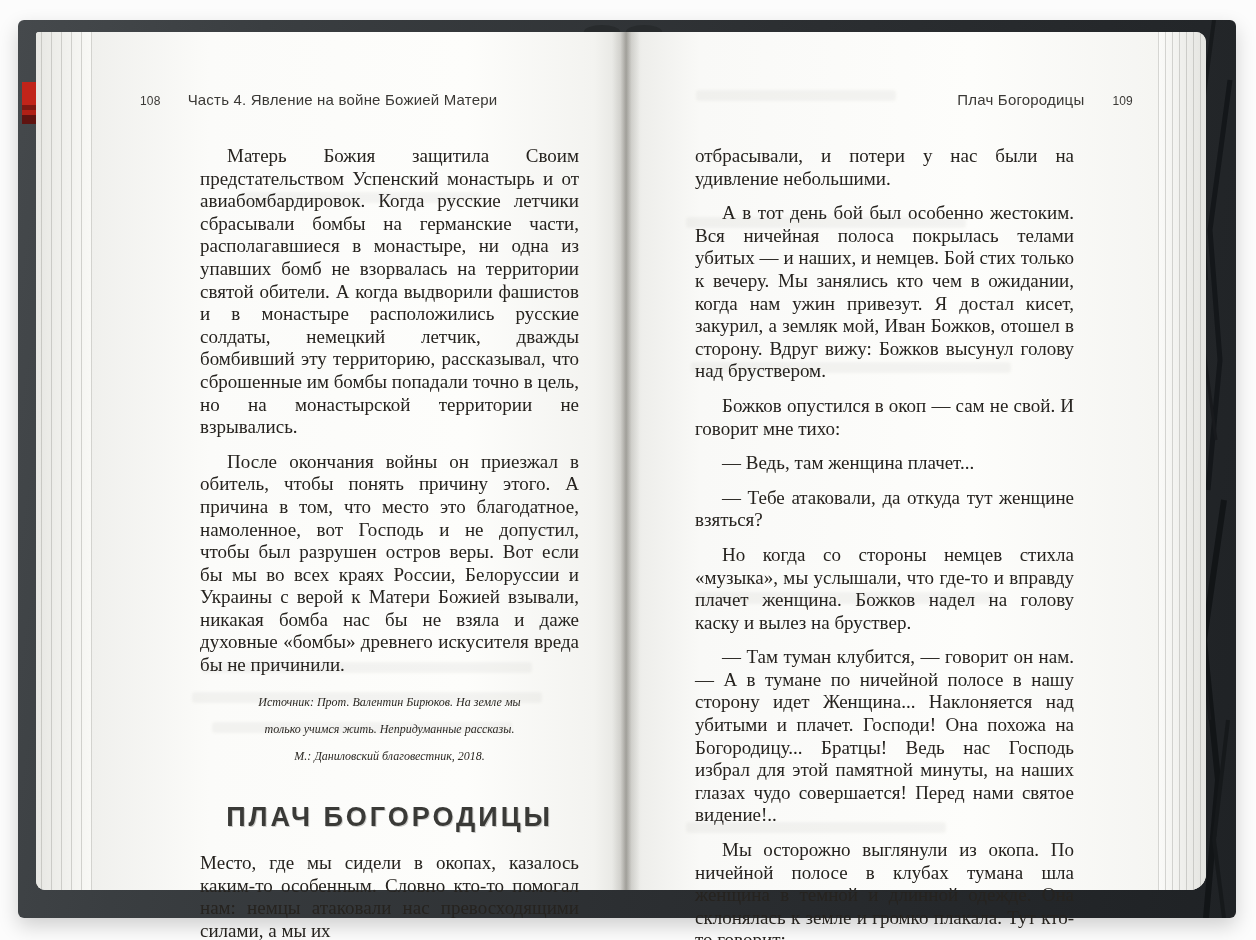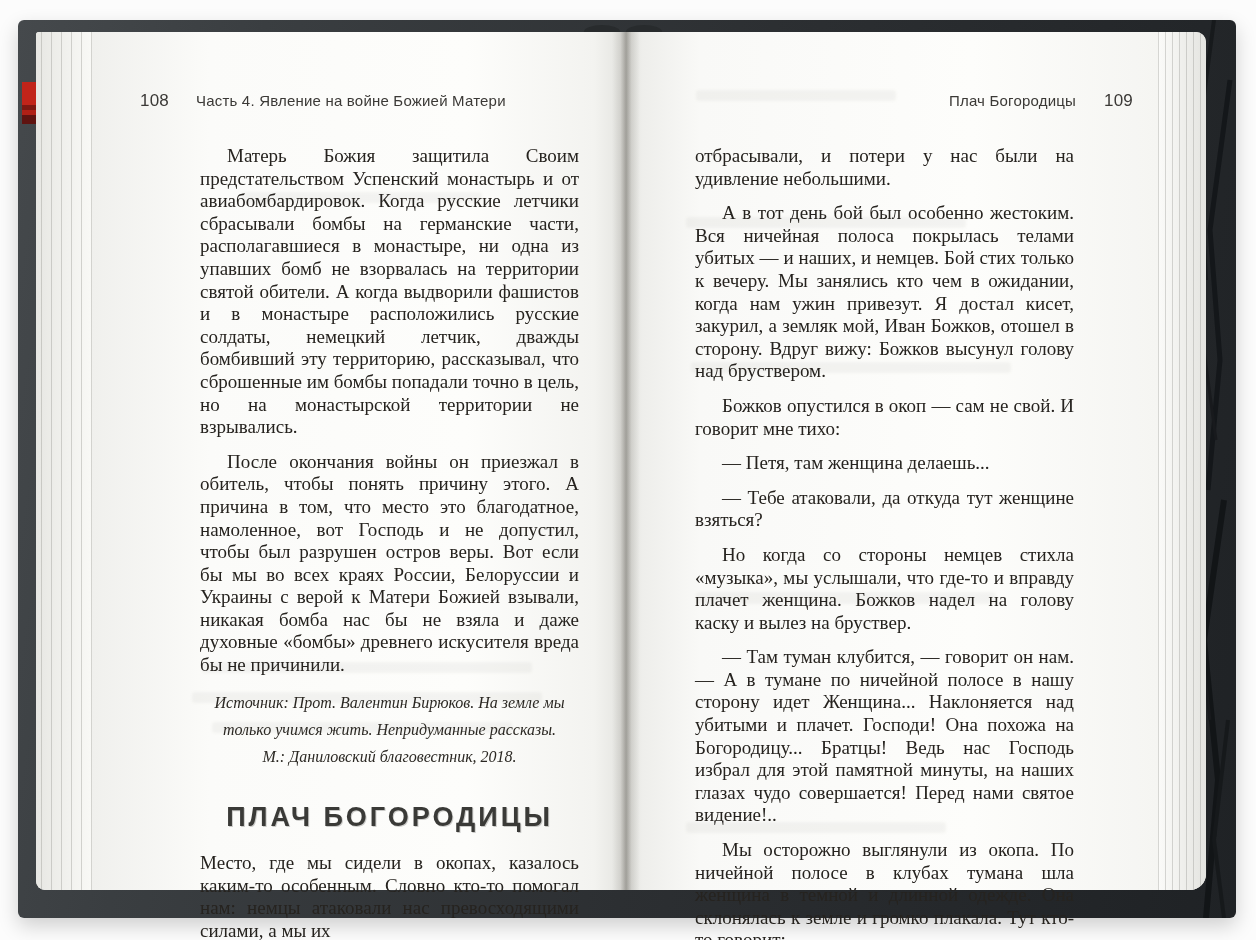"108" .pagenum { font-size: 17px -> 12px }
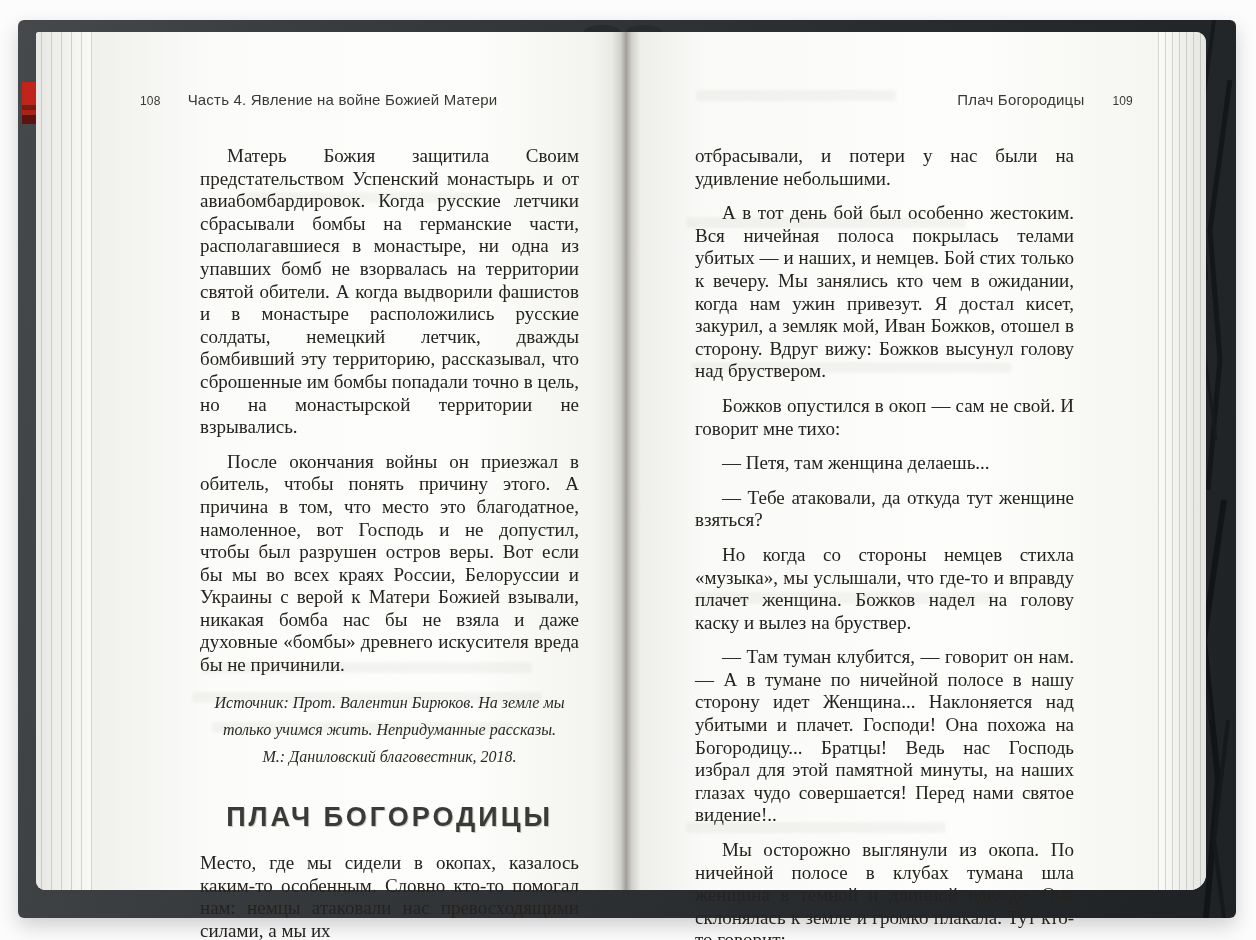"— Петя, там женщина делаешь..." p.para { text: Петя, там женщина делаешь -> Ведь, там женщина плачет }
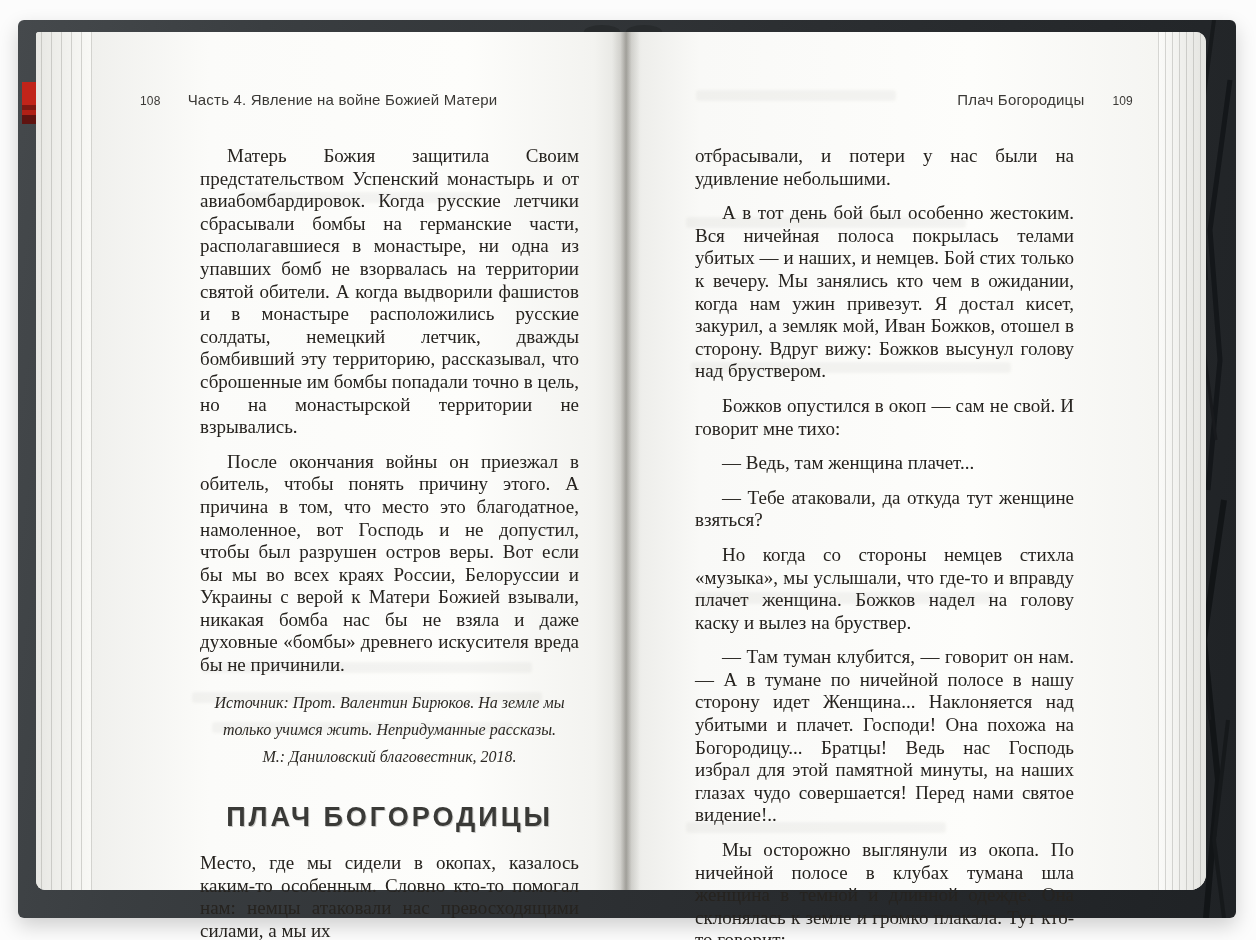"Источник: Прот. Валентин Бирюков. На" .source { font-size: 16px -> 12px }
